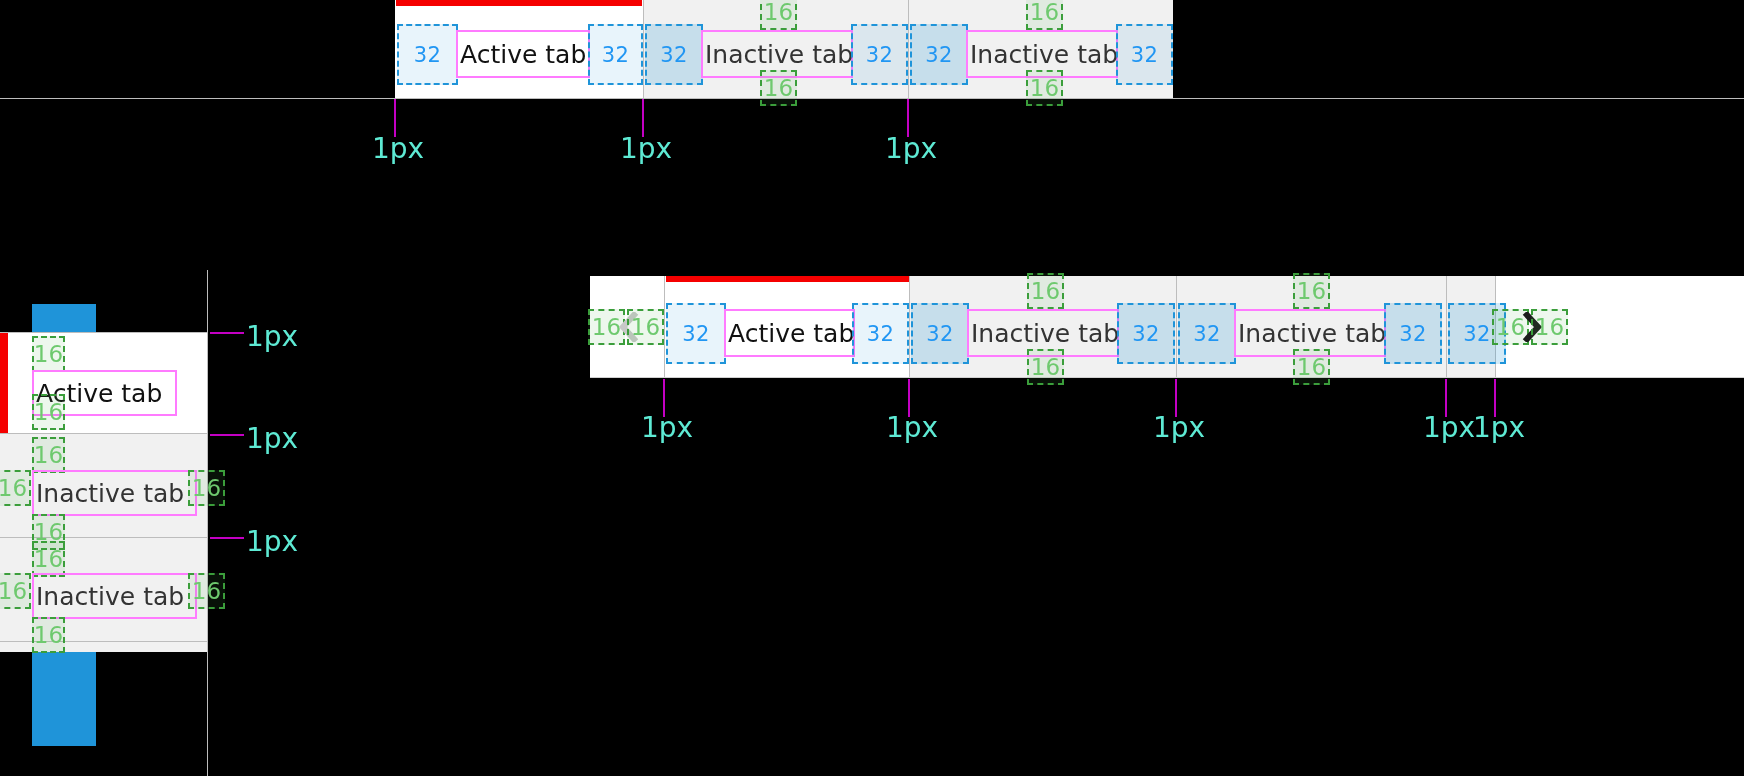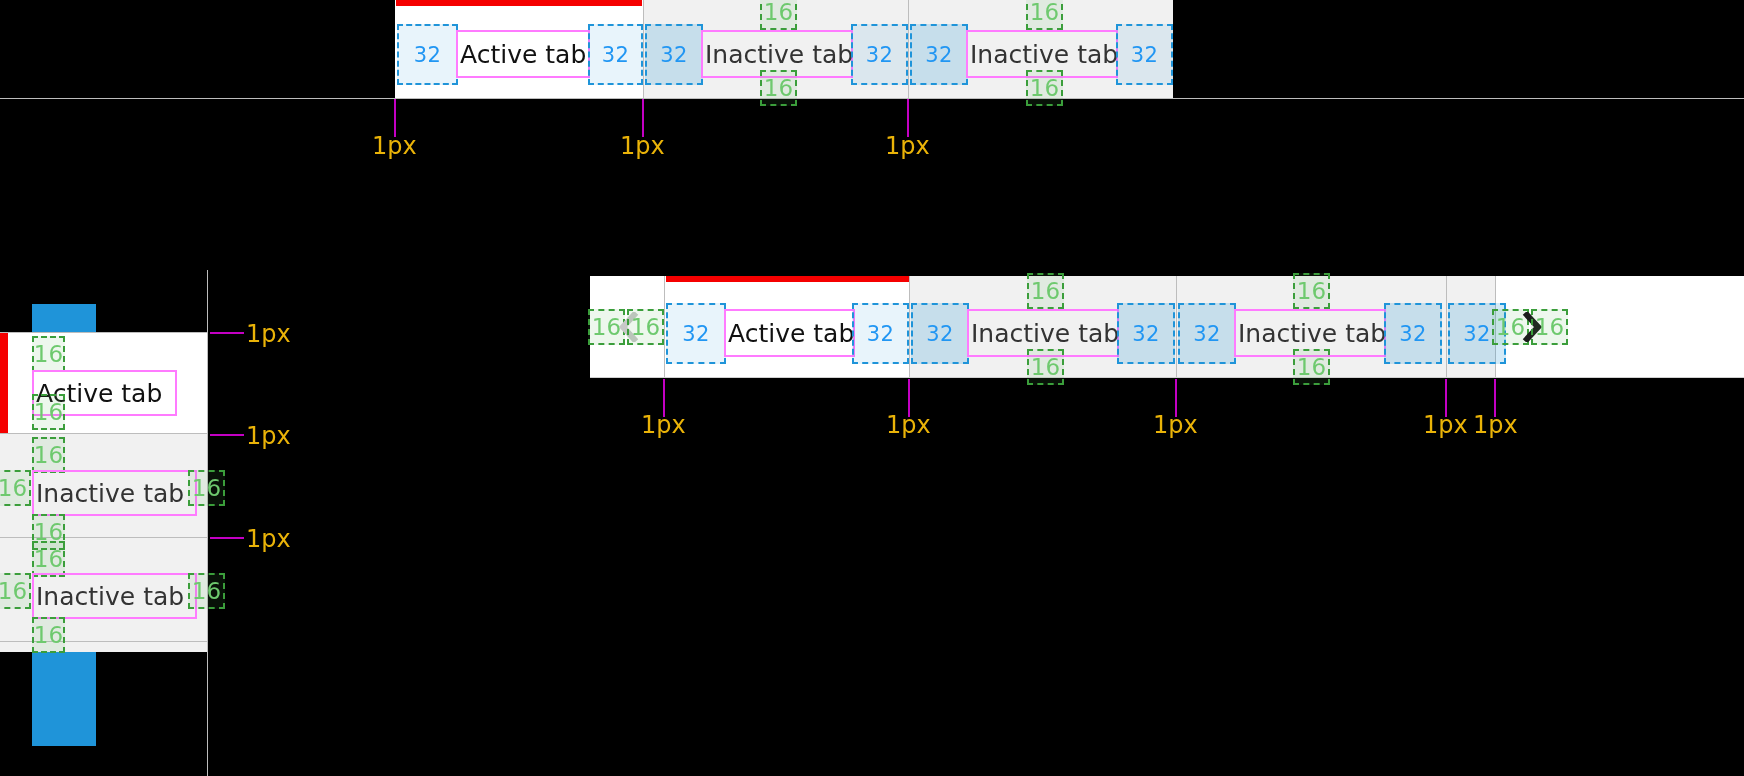"1px" .pxlabel { color: #eab308 -> #5eead4; font-size: 24px -> 28px }
